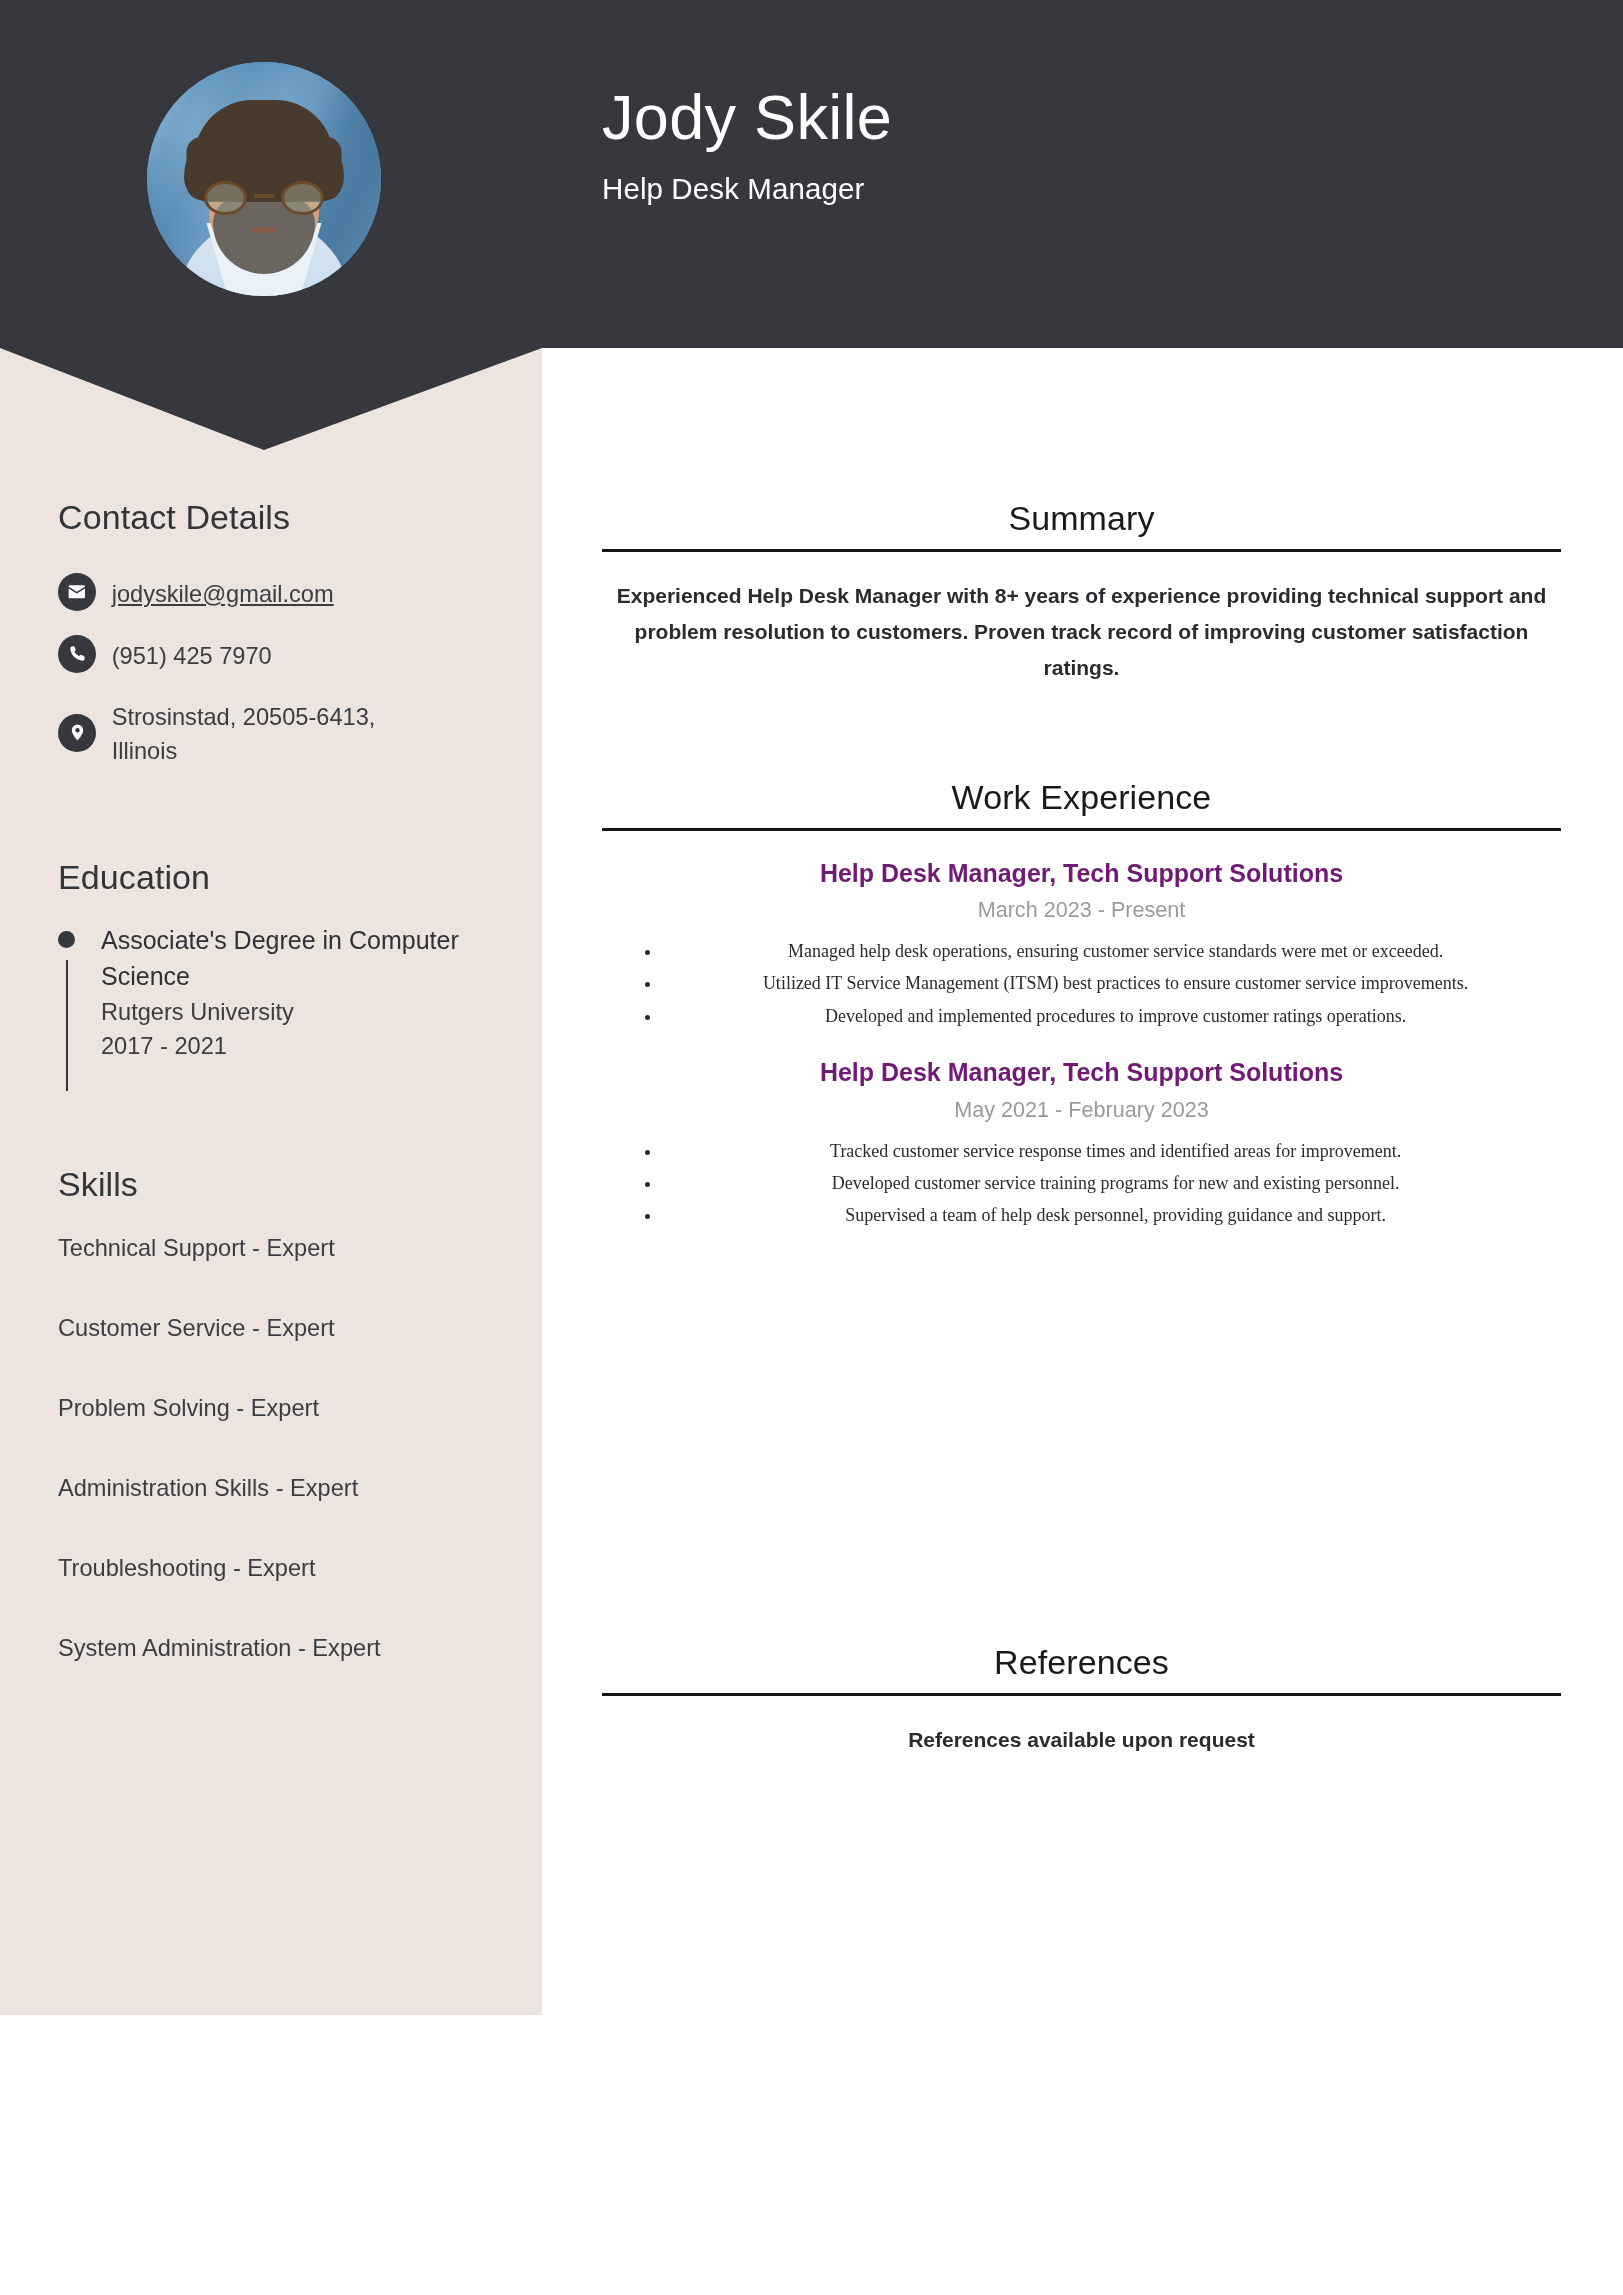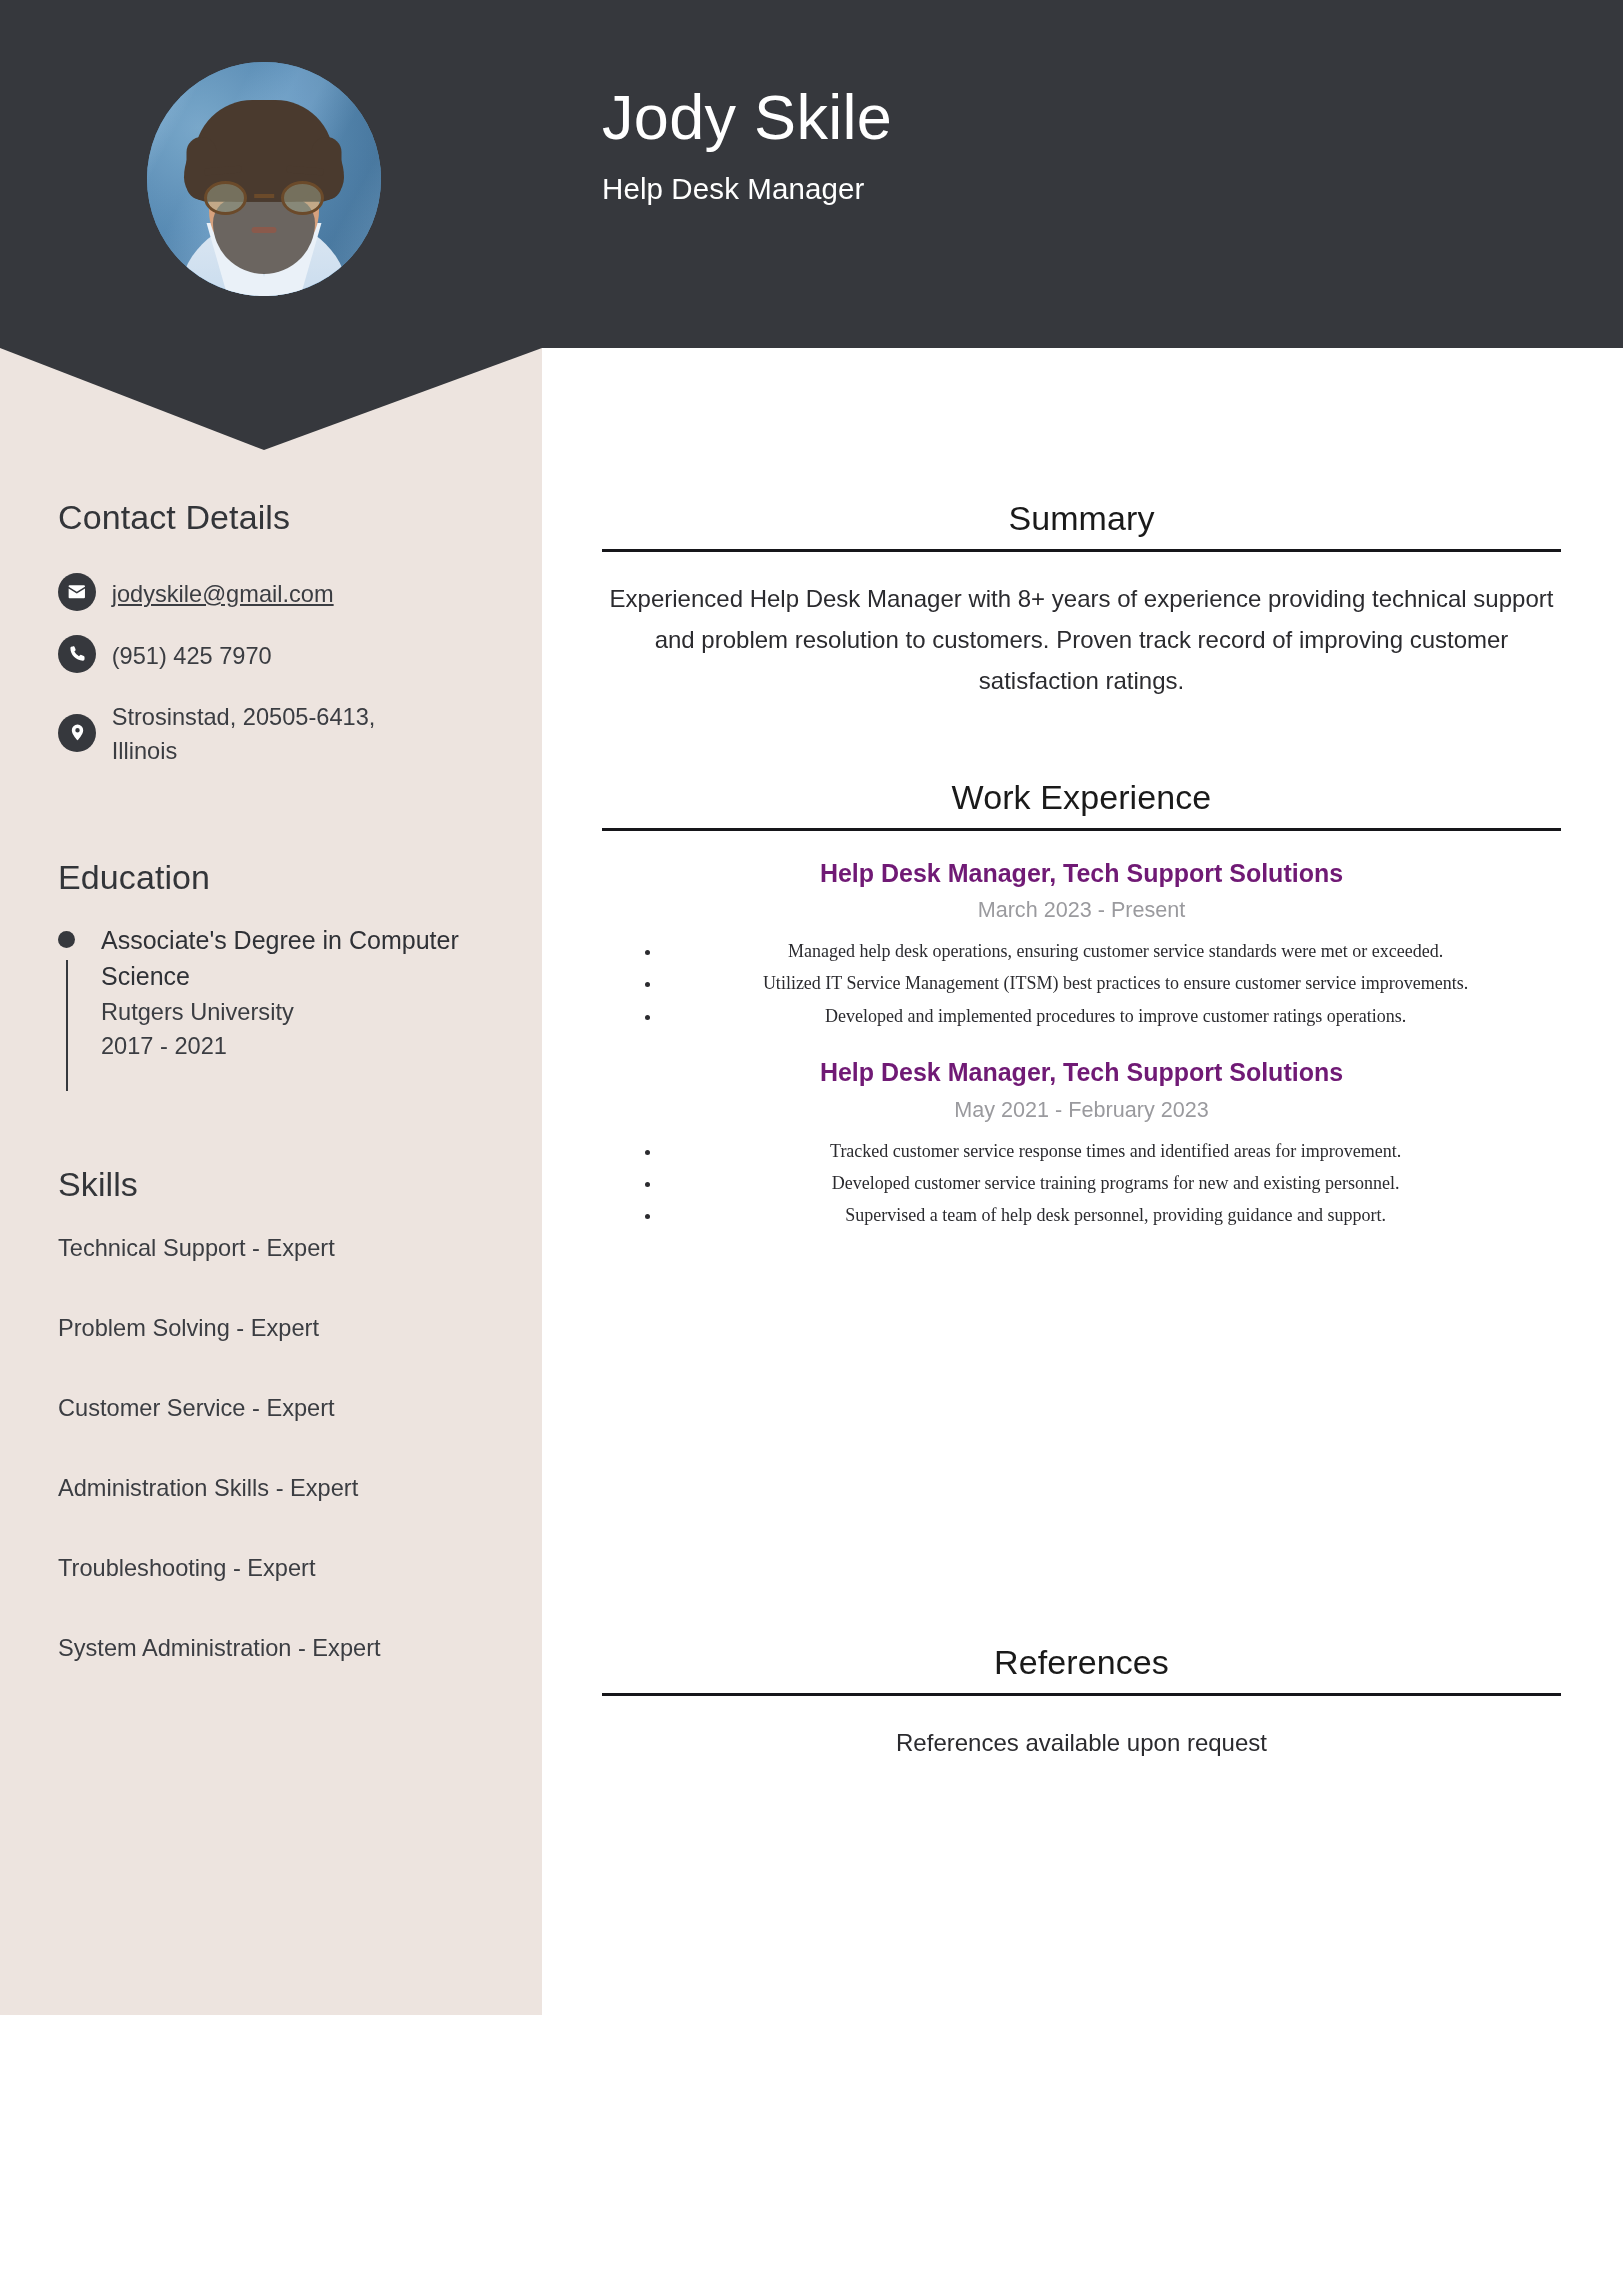"Experienced Help Desk Manager with" .sec-body { font-size: 24px -> 21px; font-weight: none -> bold }
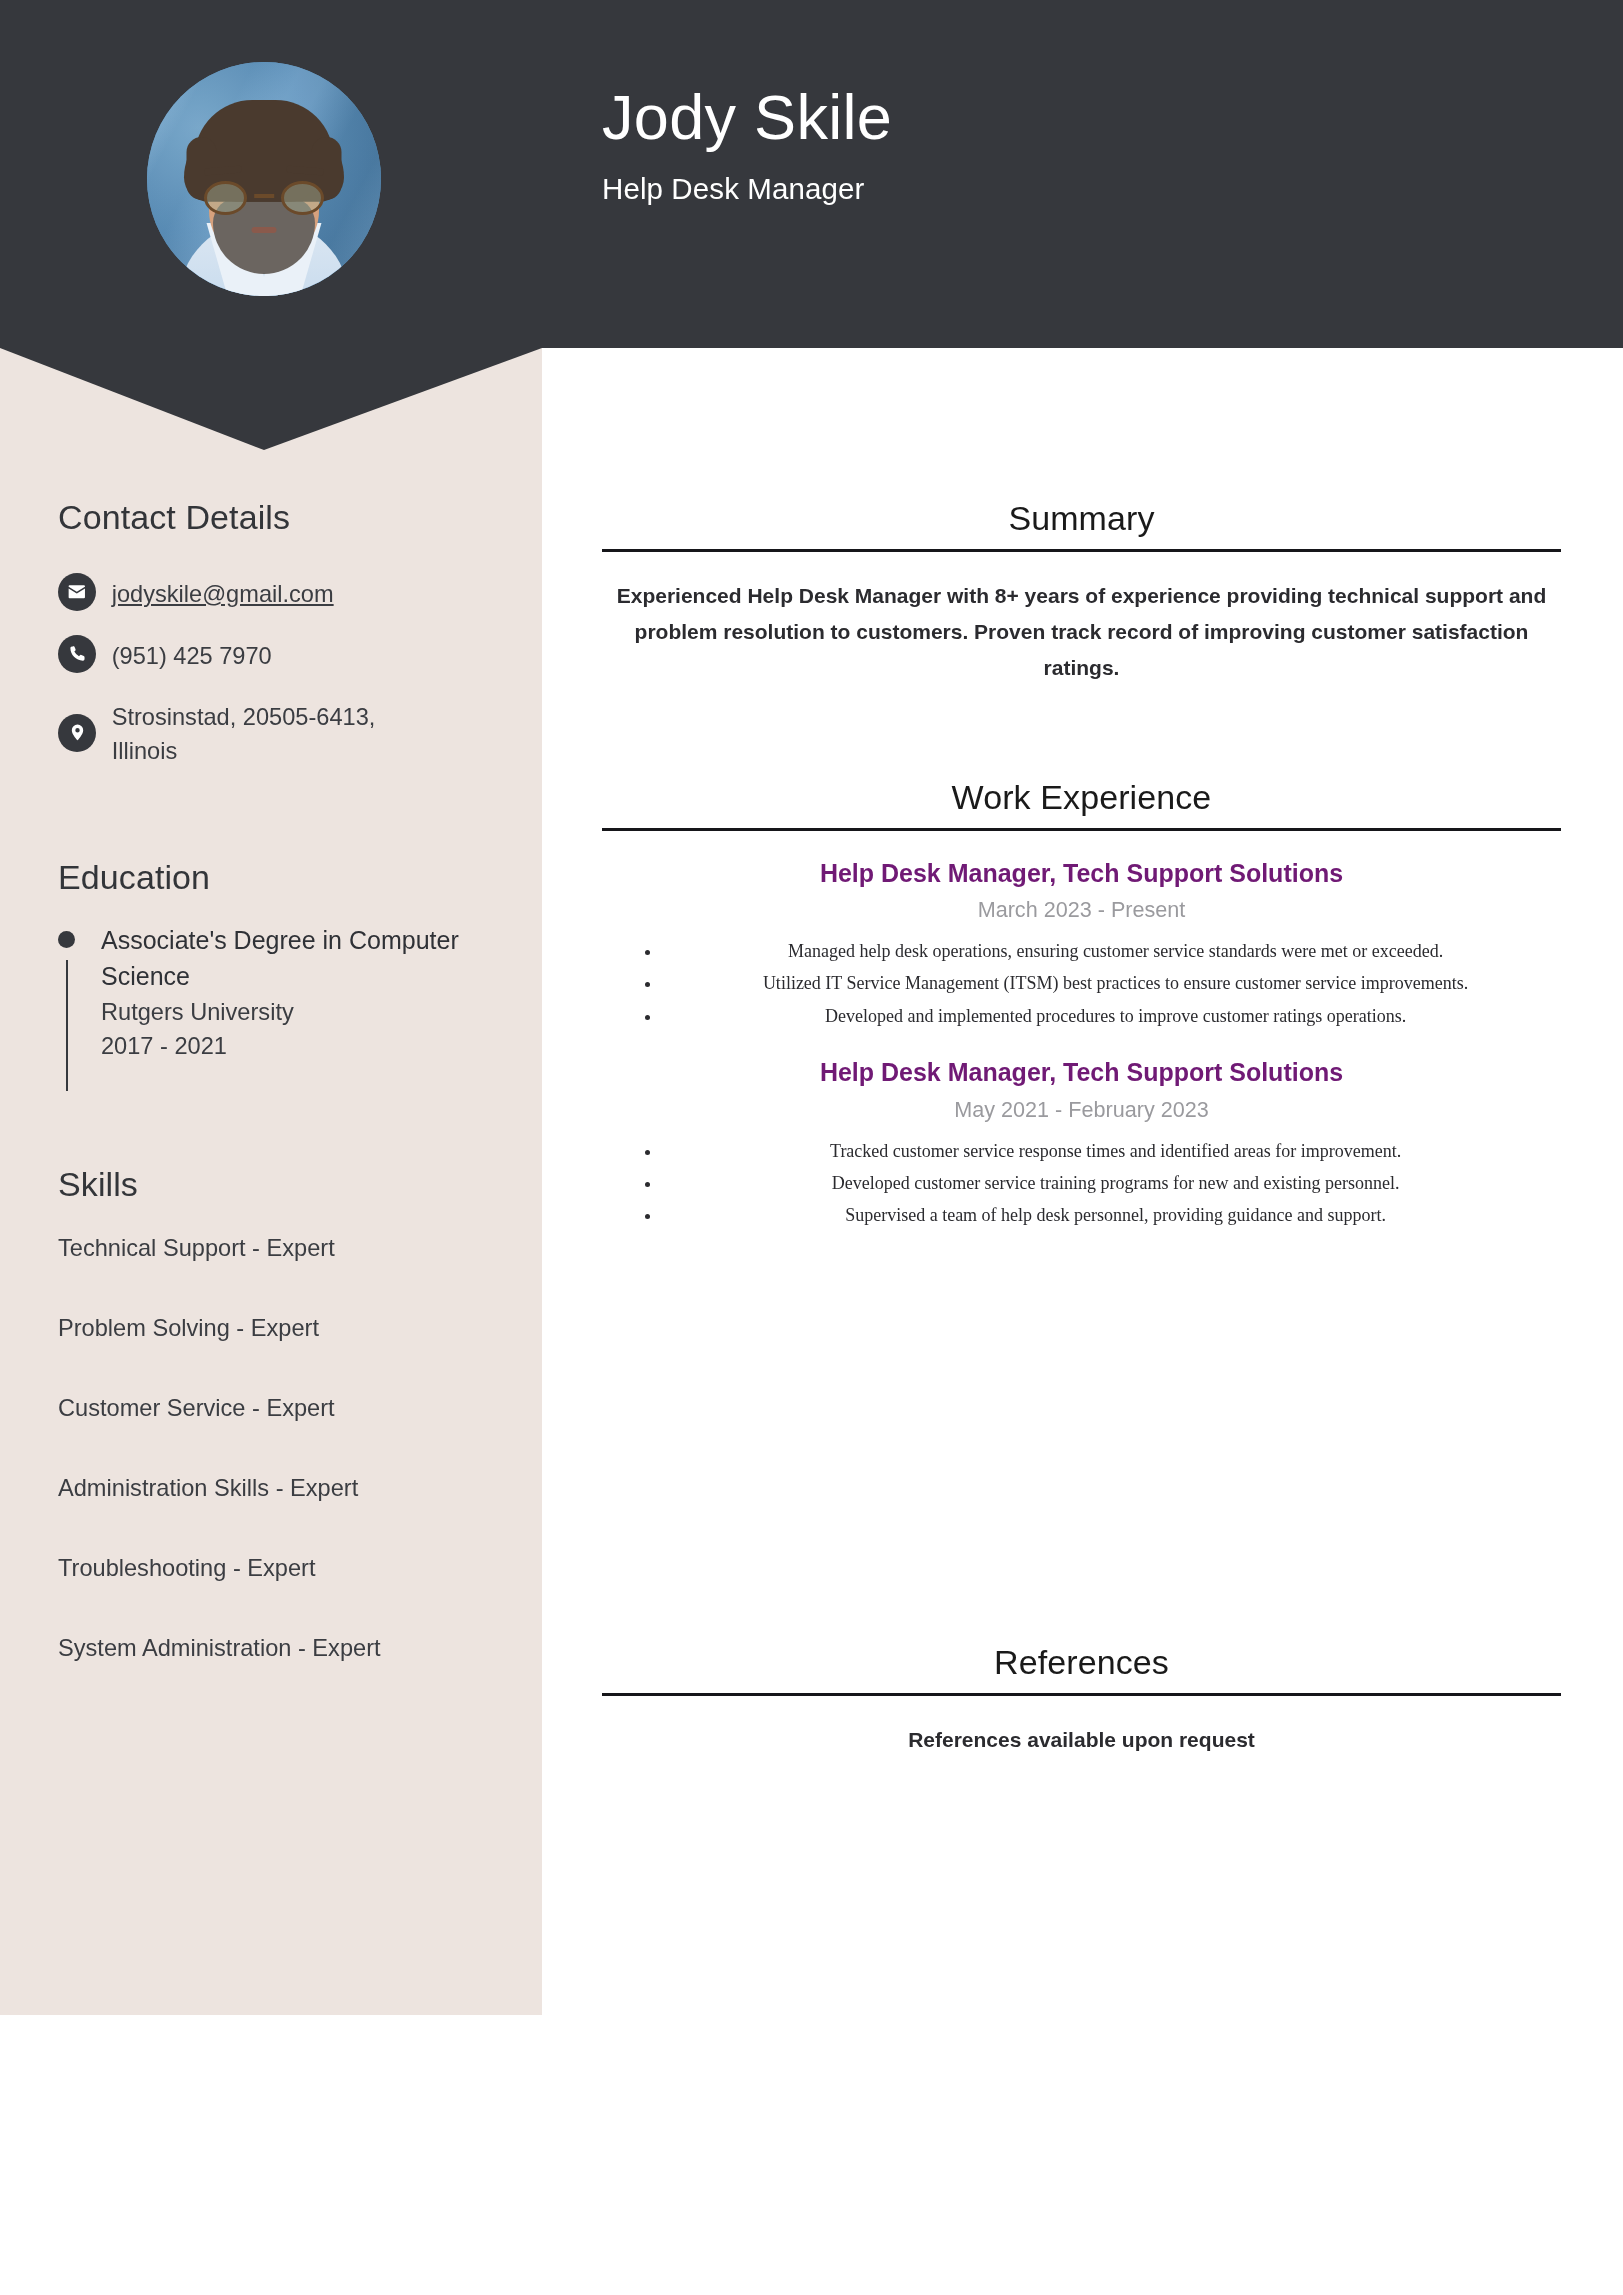"Problem Solving - Expert" div.skill-item { order: before "Customer Service - Expert" -> after "Customer Service - Expert" }
